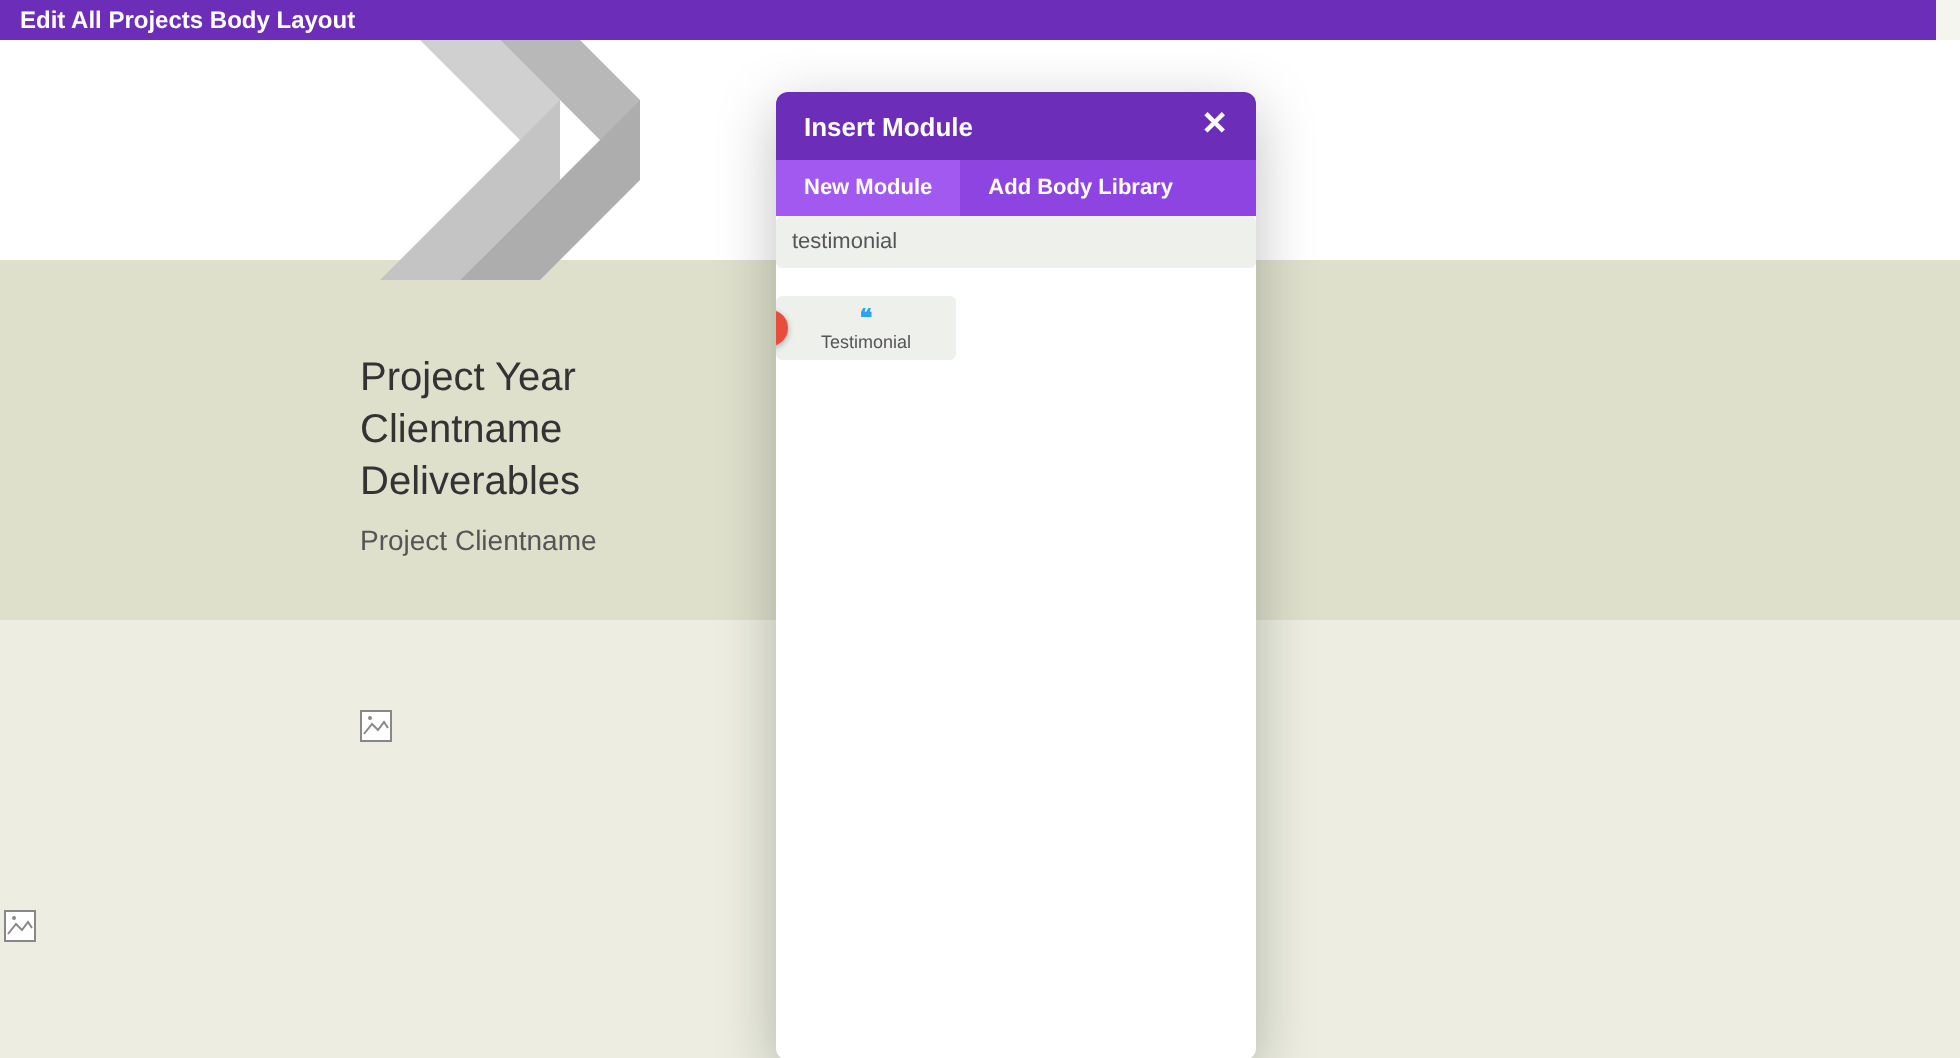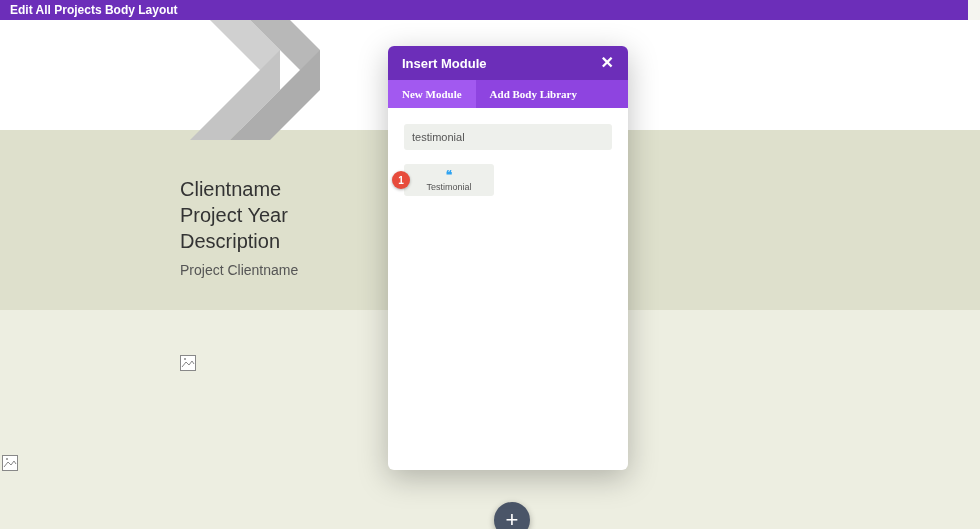"Insert Module" .modal { height: 424px -> 484px }
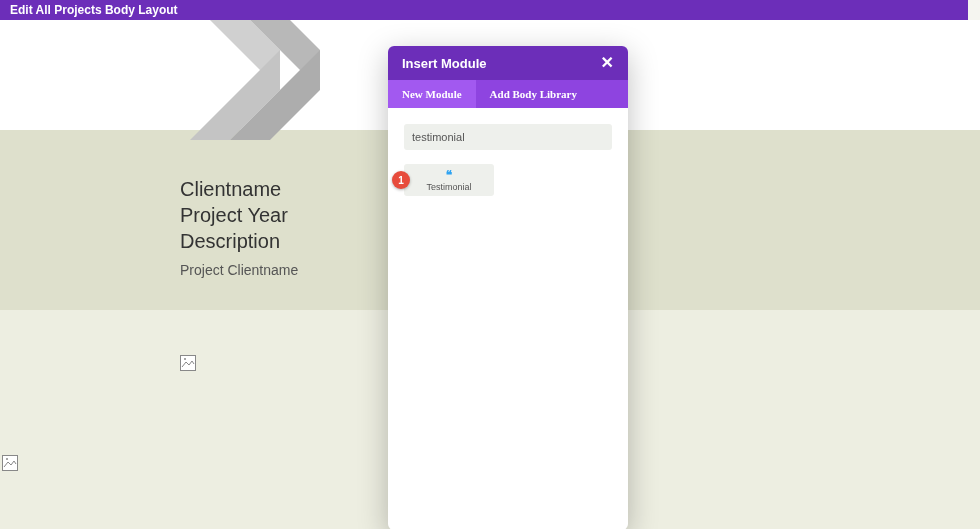"New Module" .modal-tab { font-family: Liberation Serif, serif -> none }
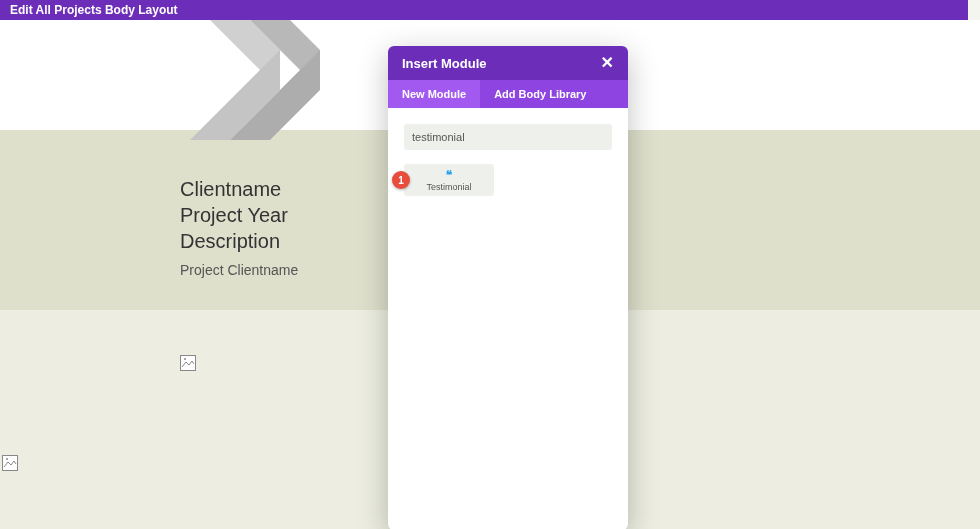"testimonial" .modal-body { padding: 16px -> none }
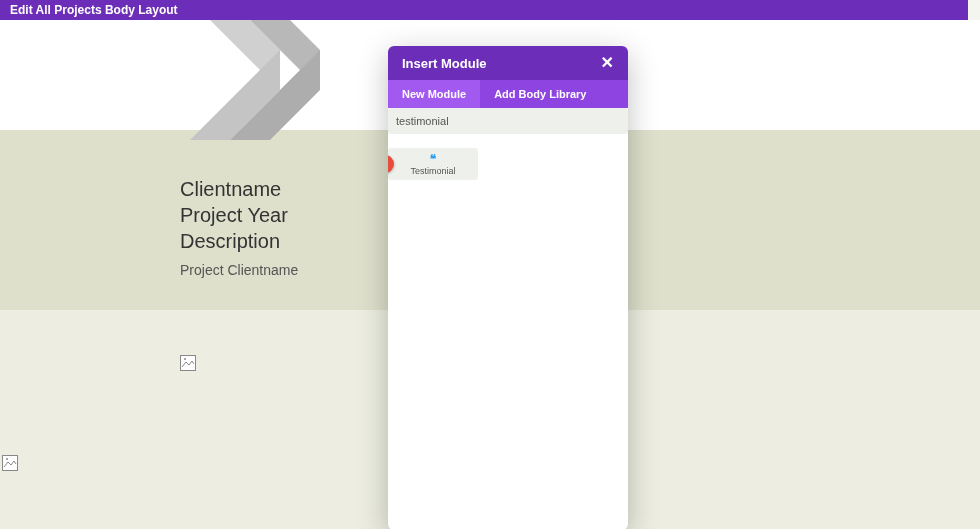"Clientname" div.heading { order: before "Project Year" -> after "Project Year" }
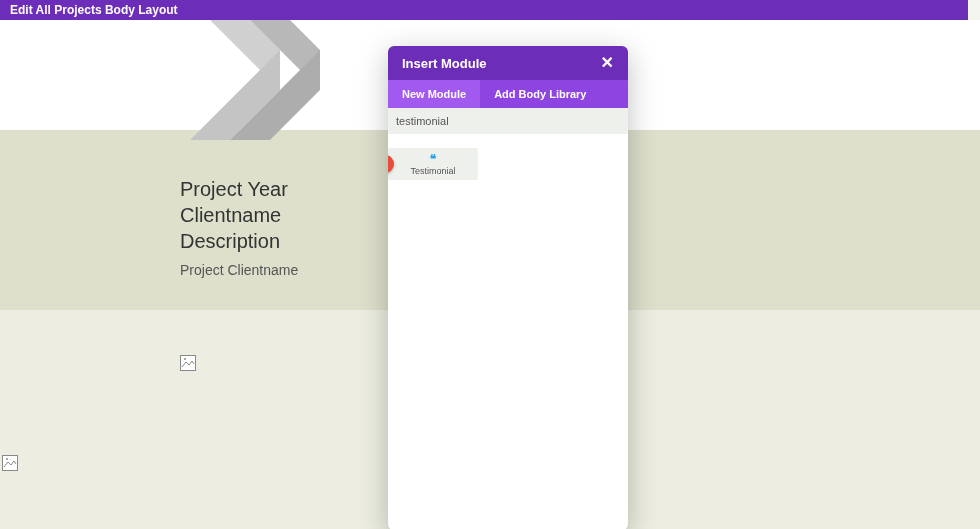"Description" div.heading { text: Description -> Deliverables }
